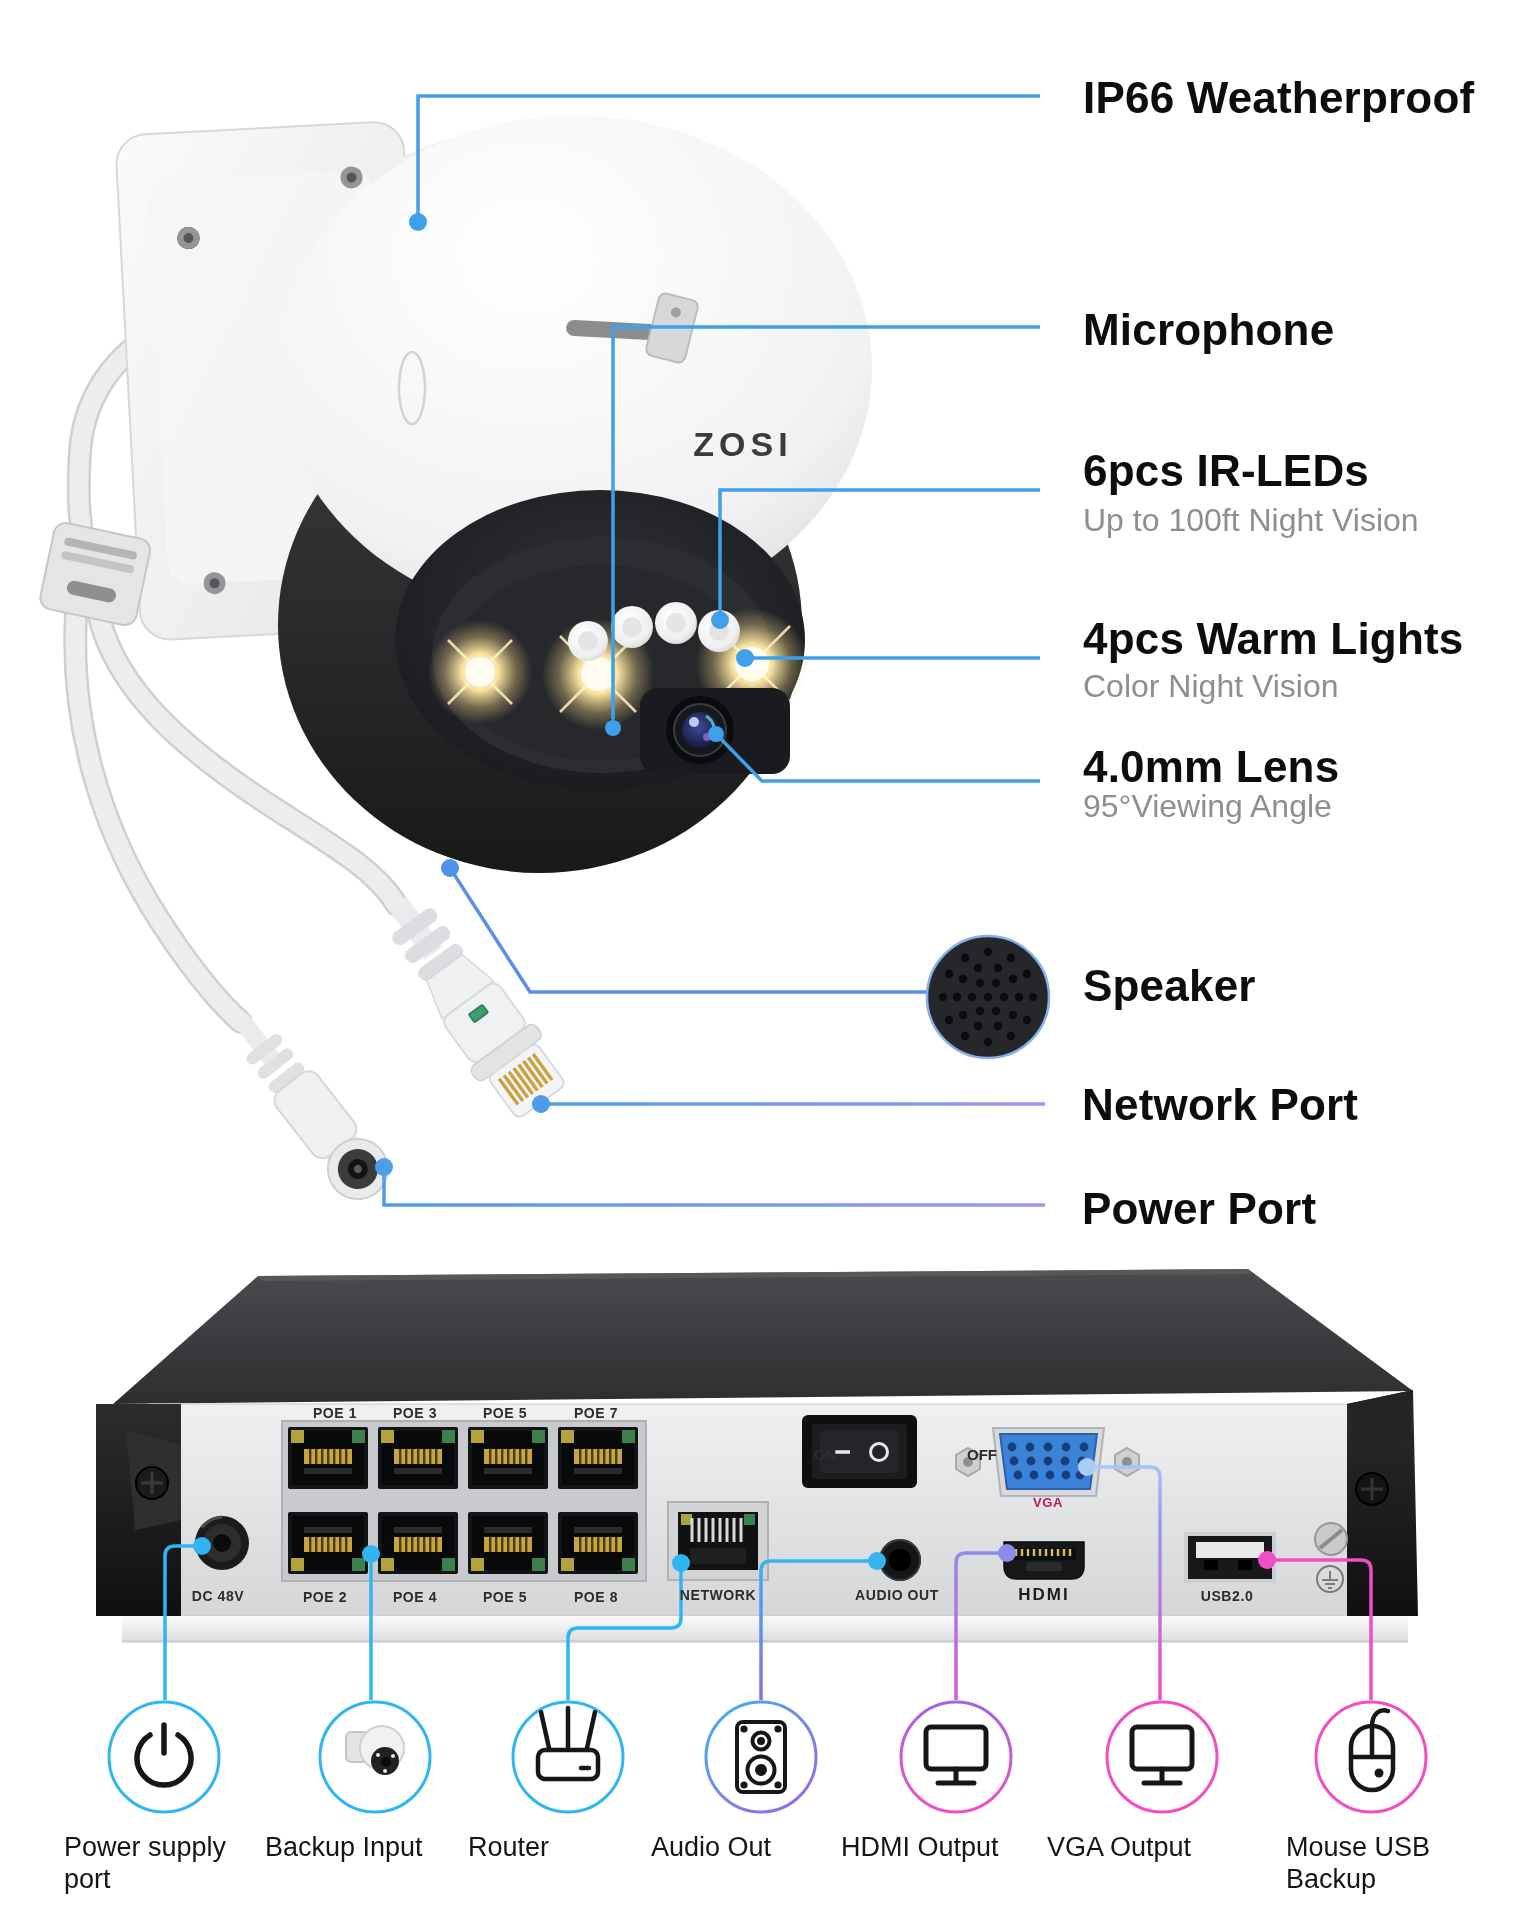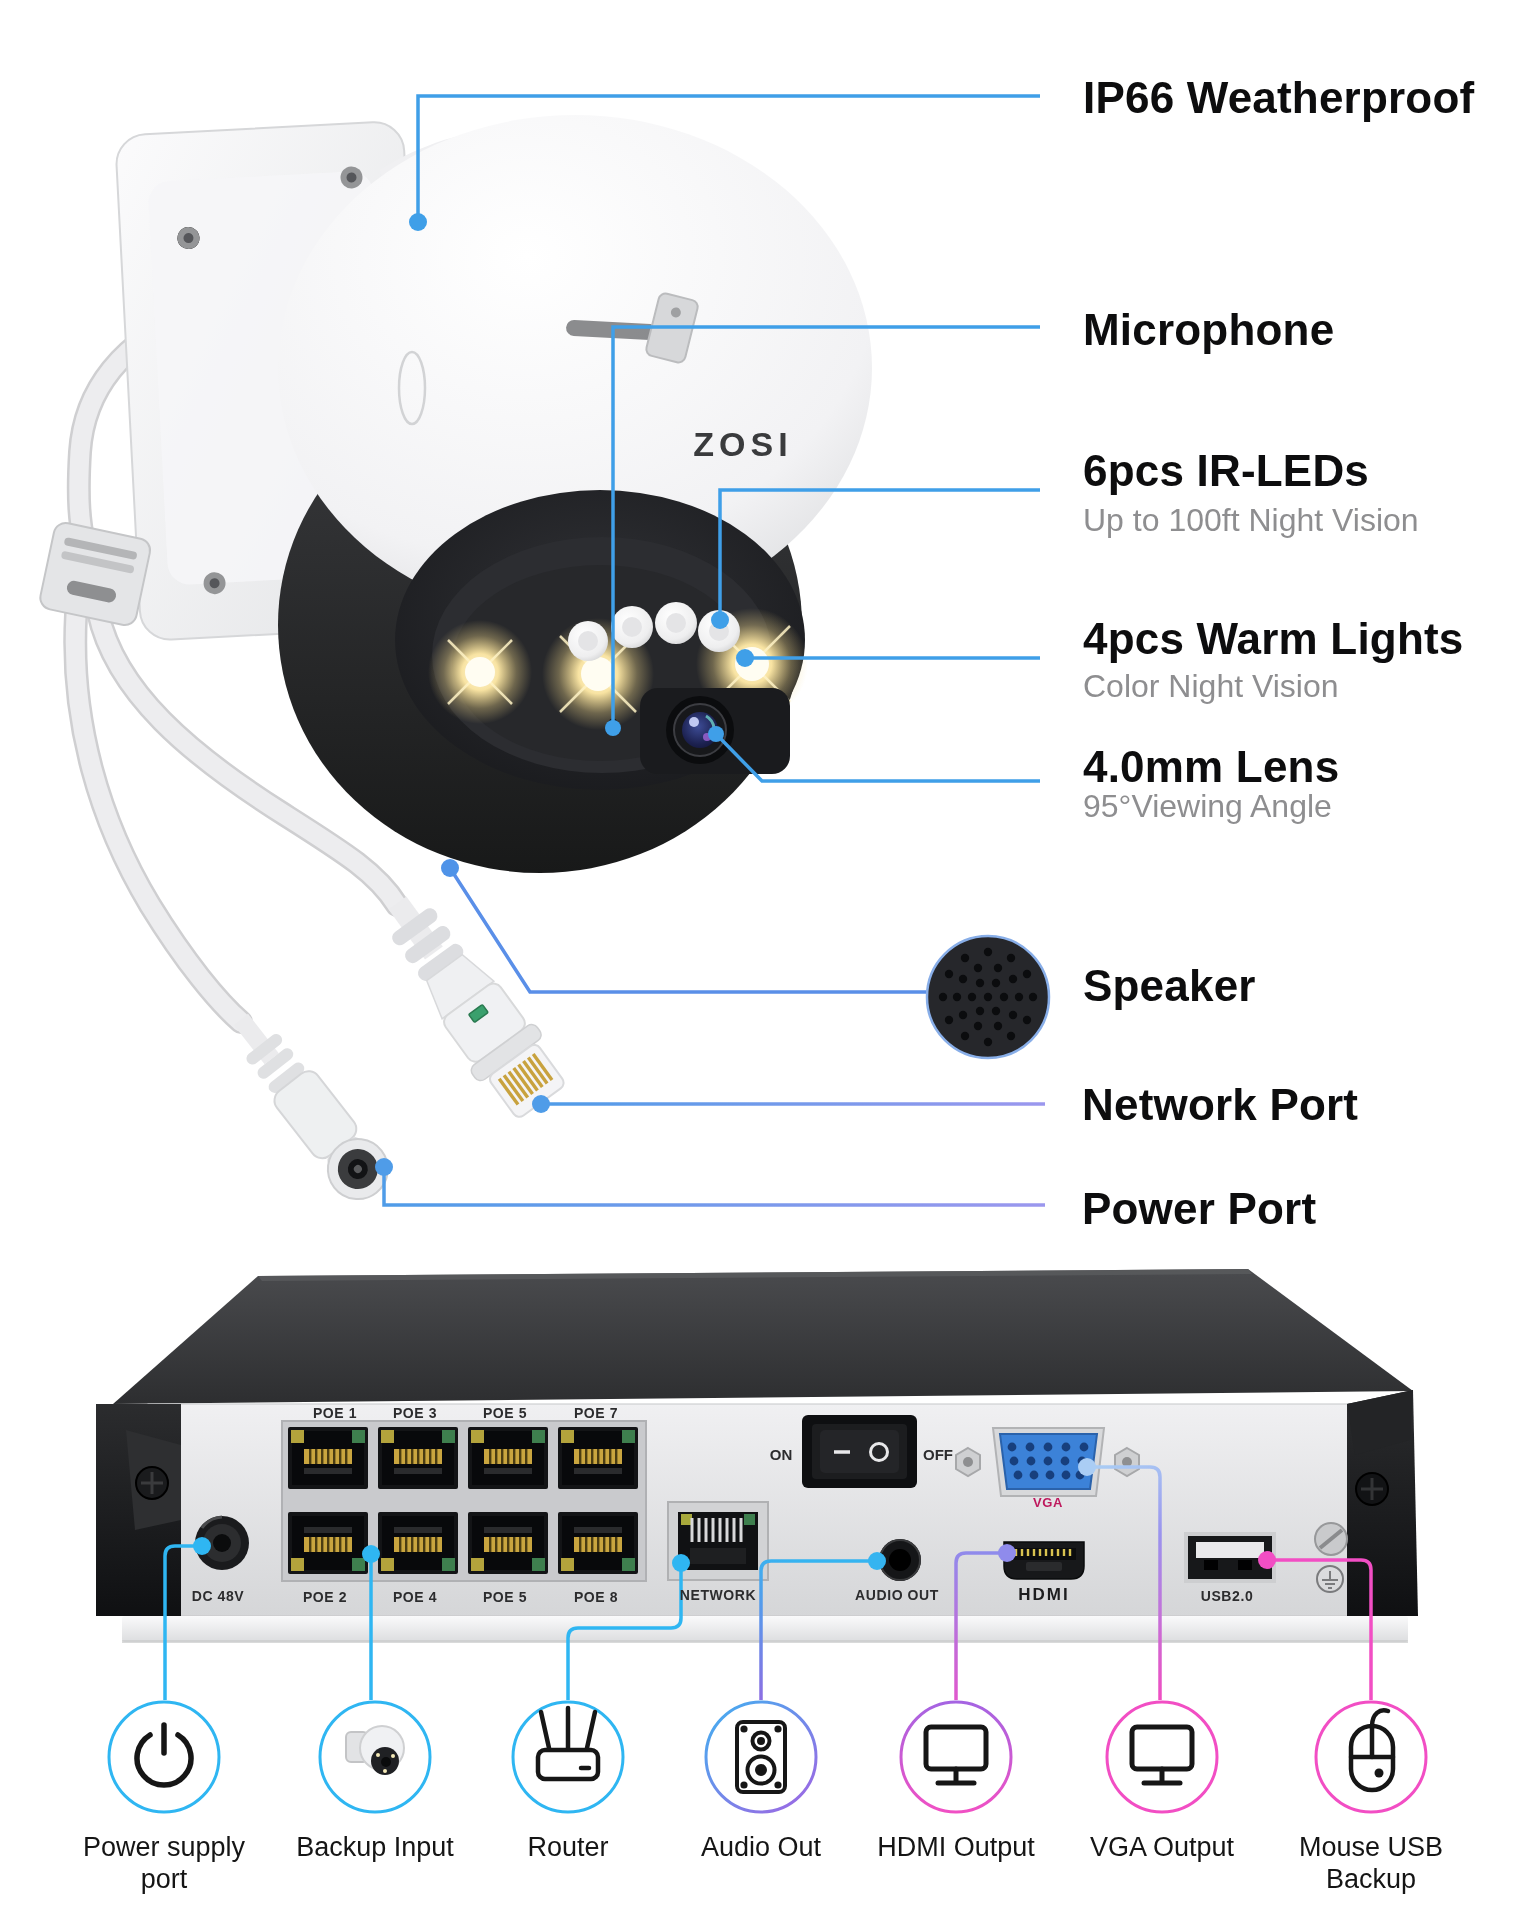"ON" .switch-label { margin-left: none -> 44px }
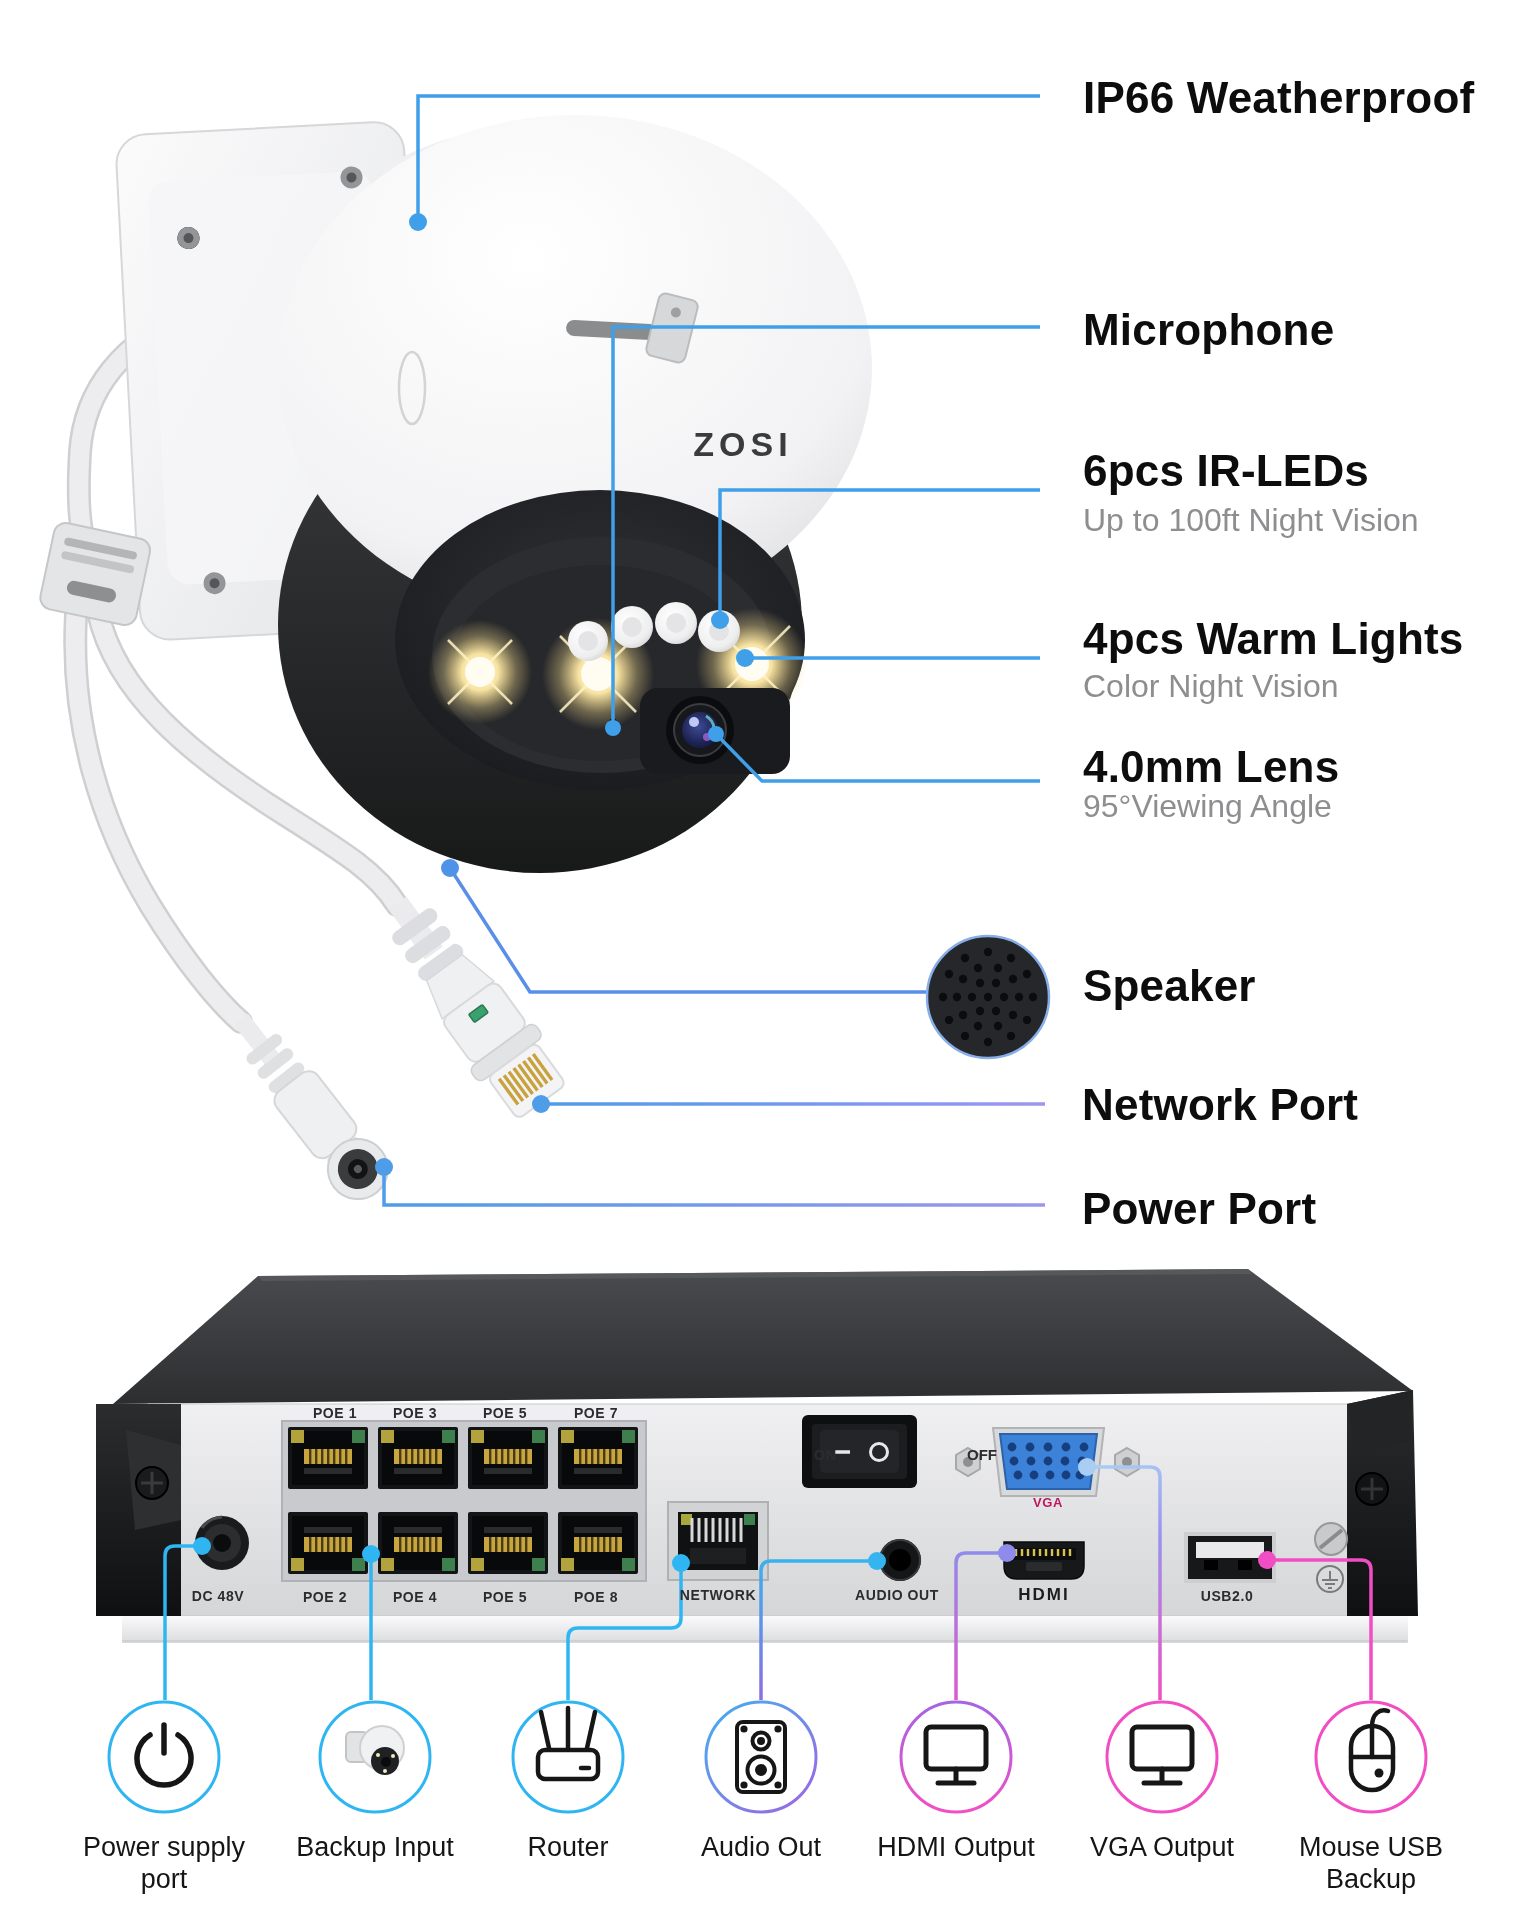"Power supply port" .legend-label { text-align: center -> left }
